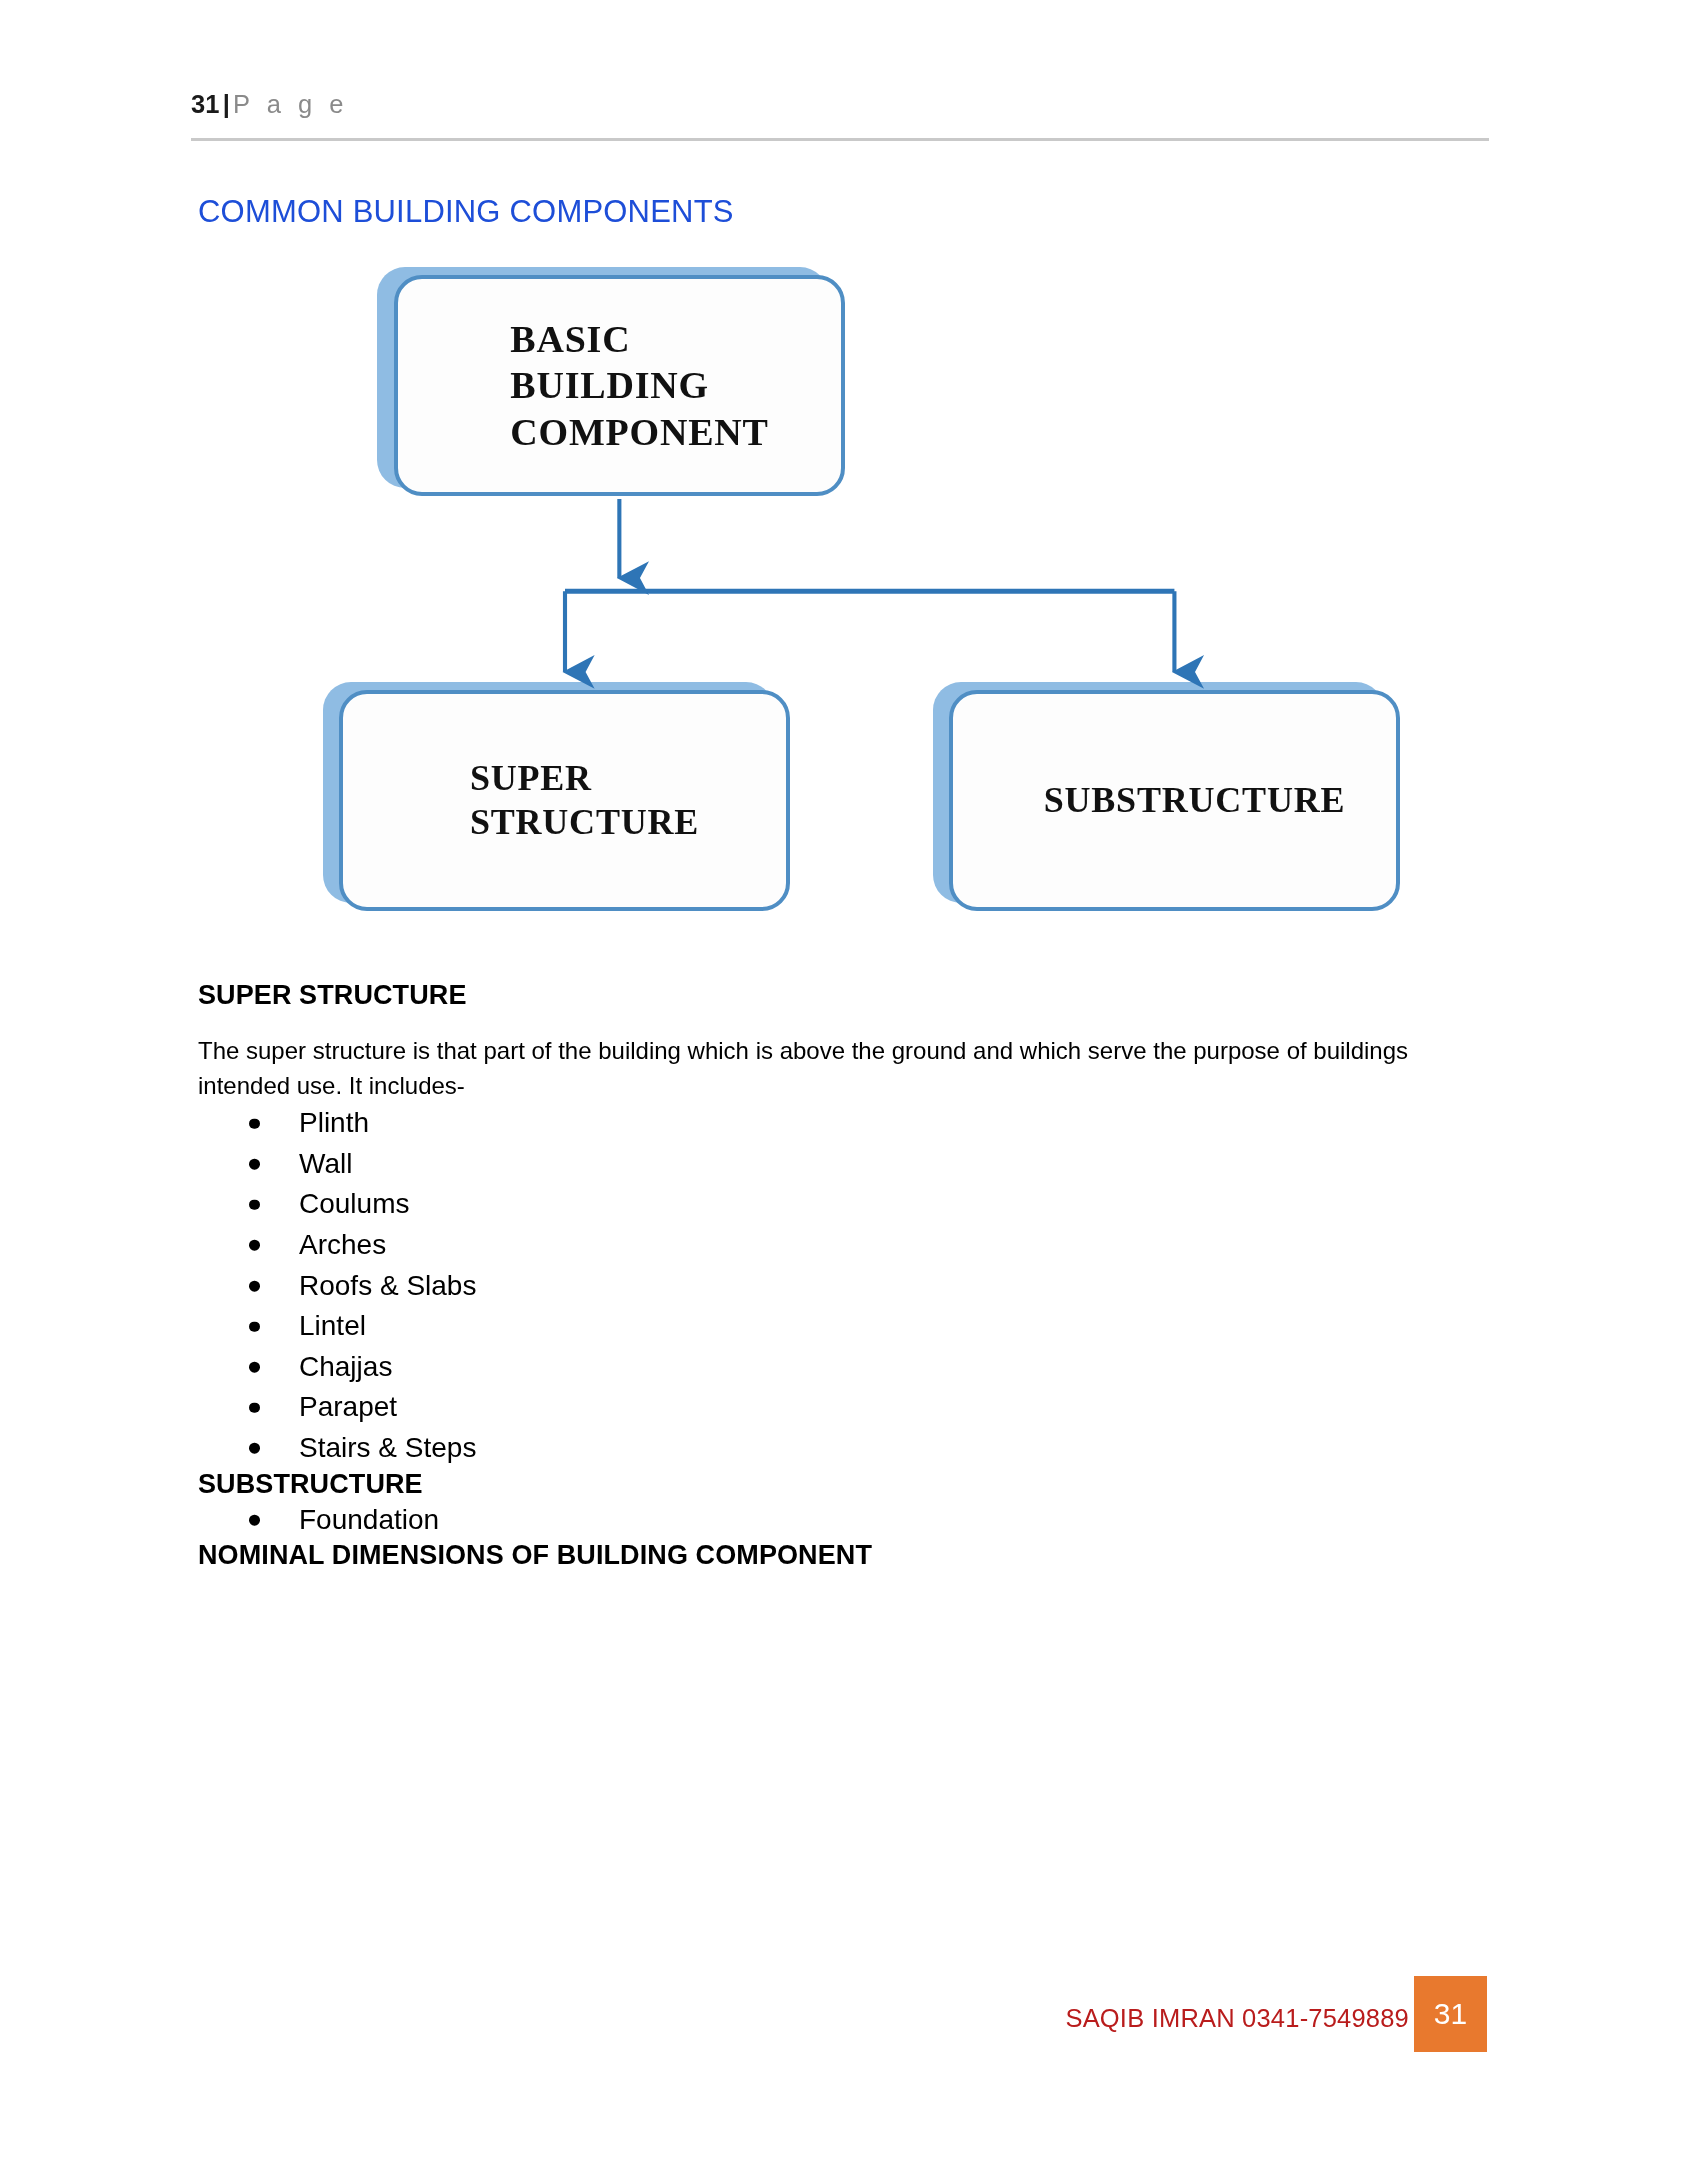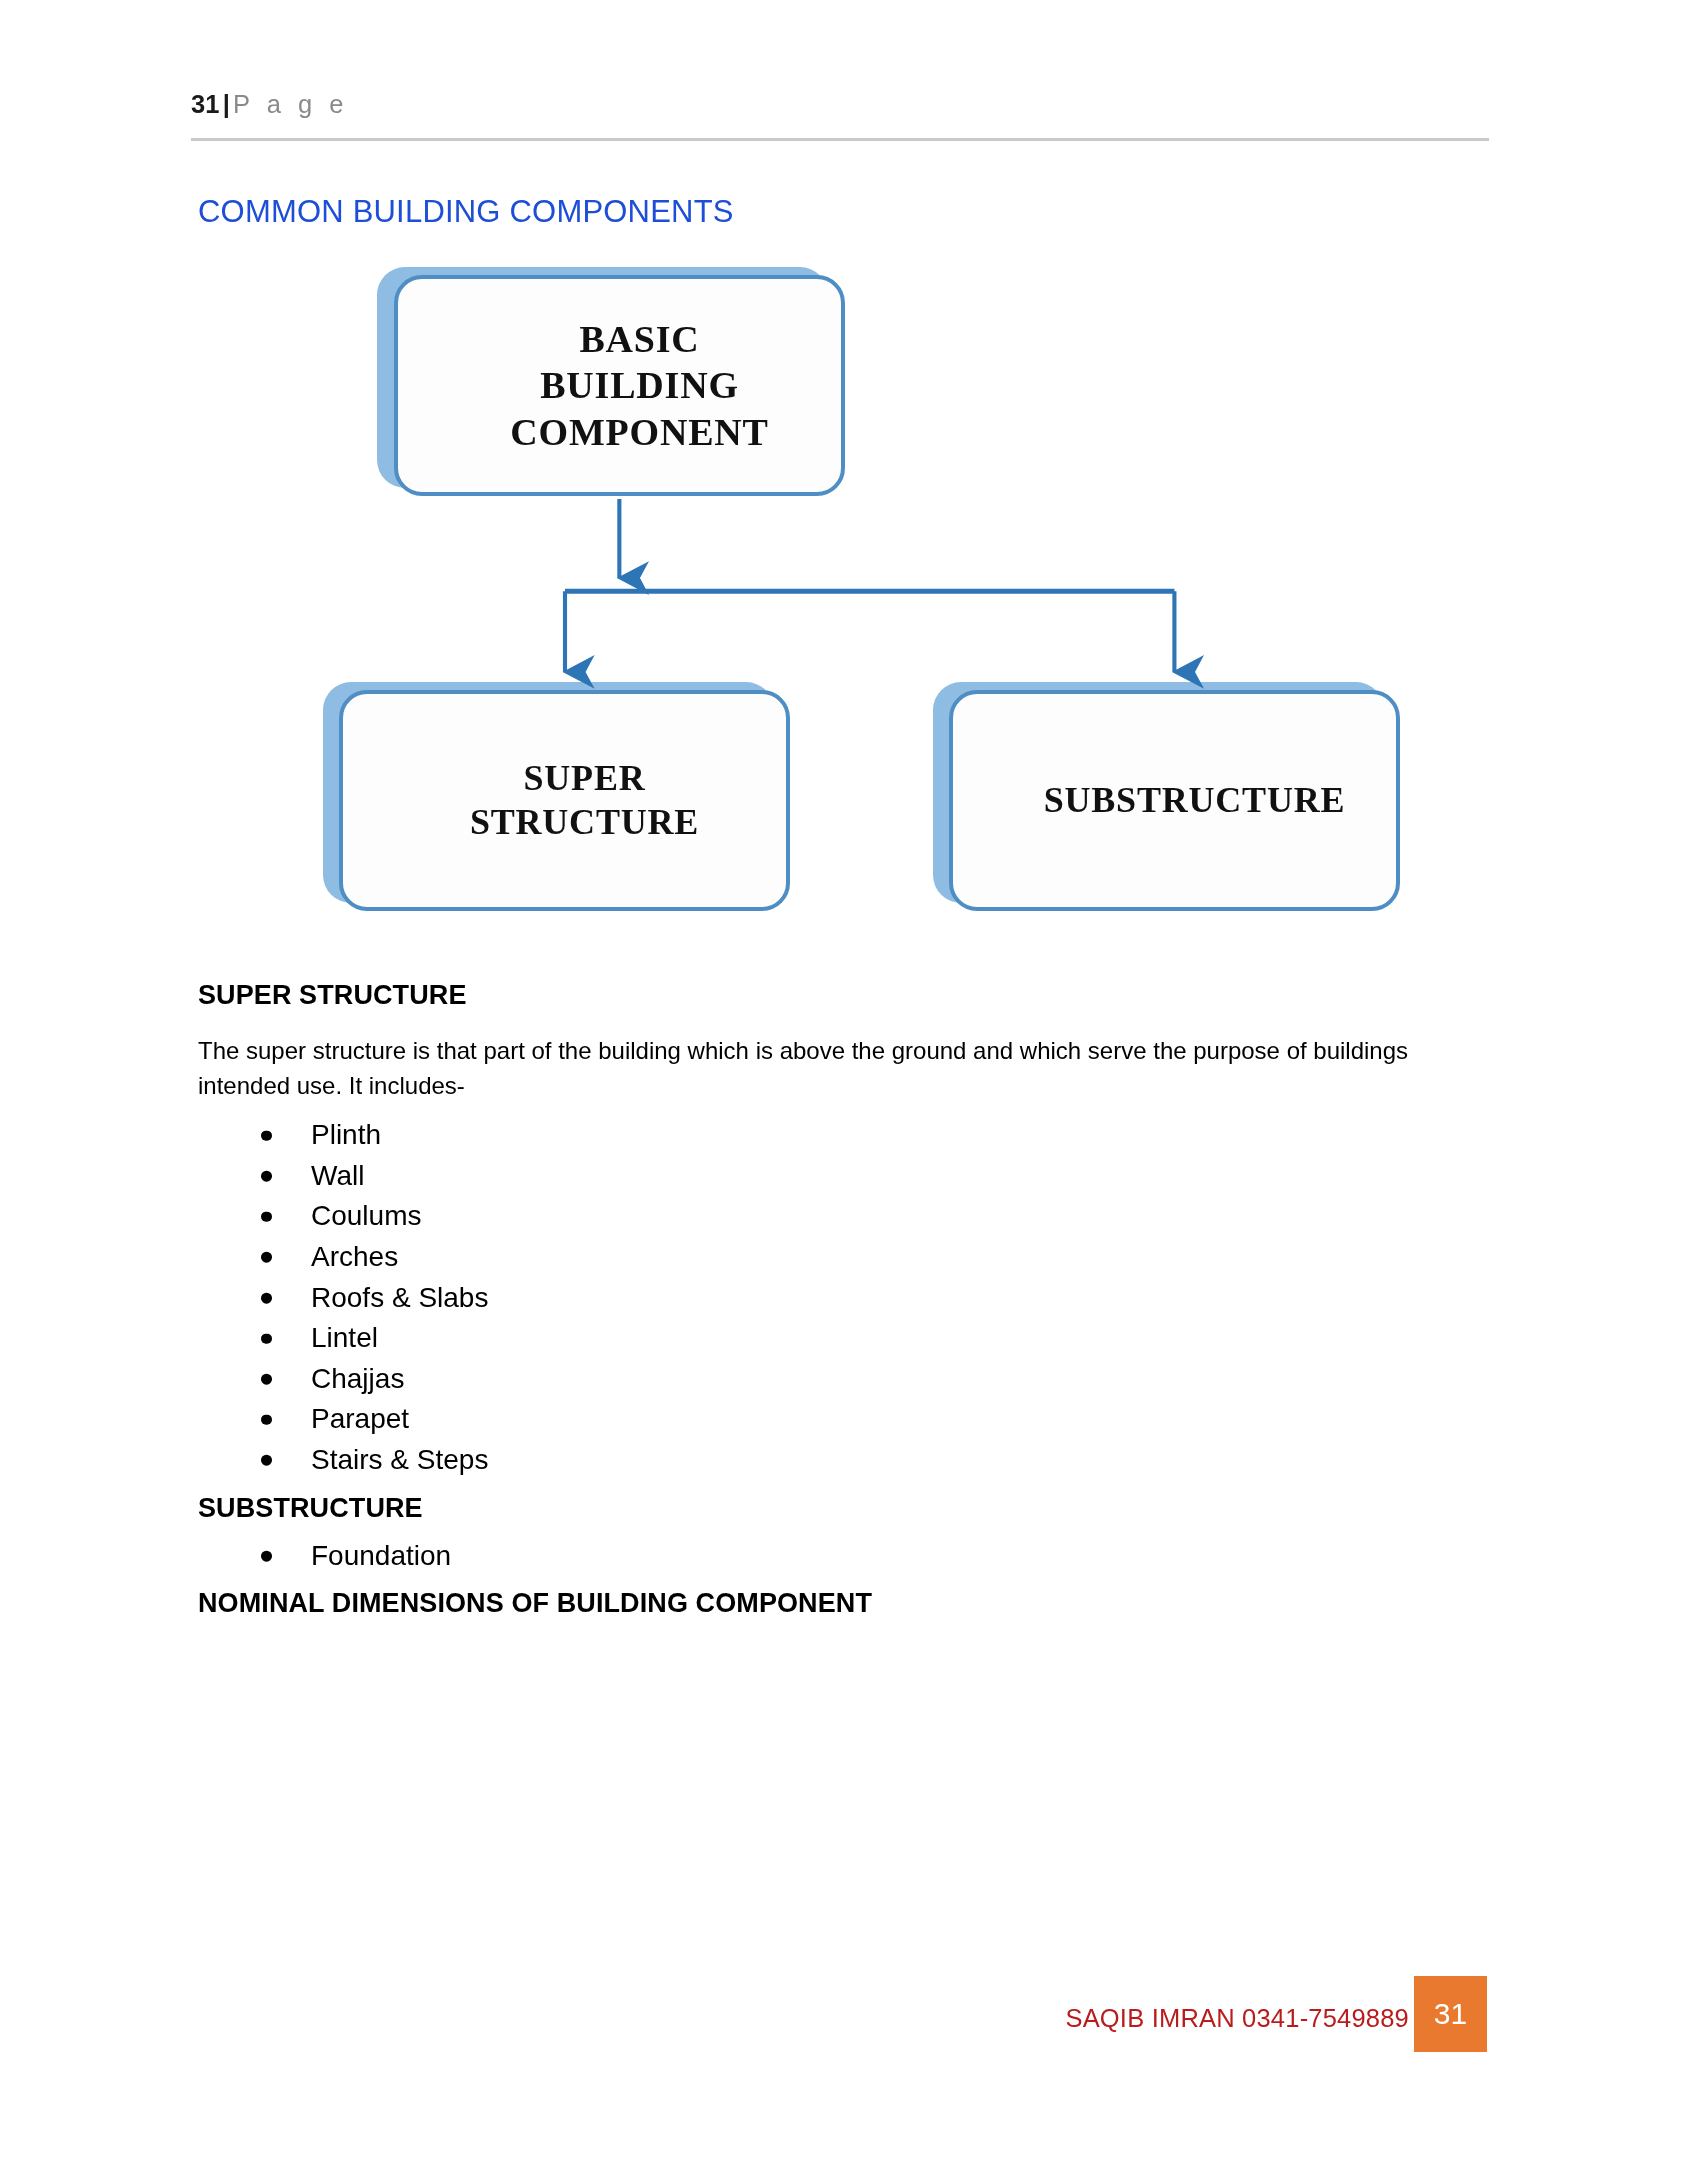"BASIC" .node { text-align: center -> left }
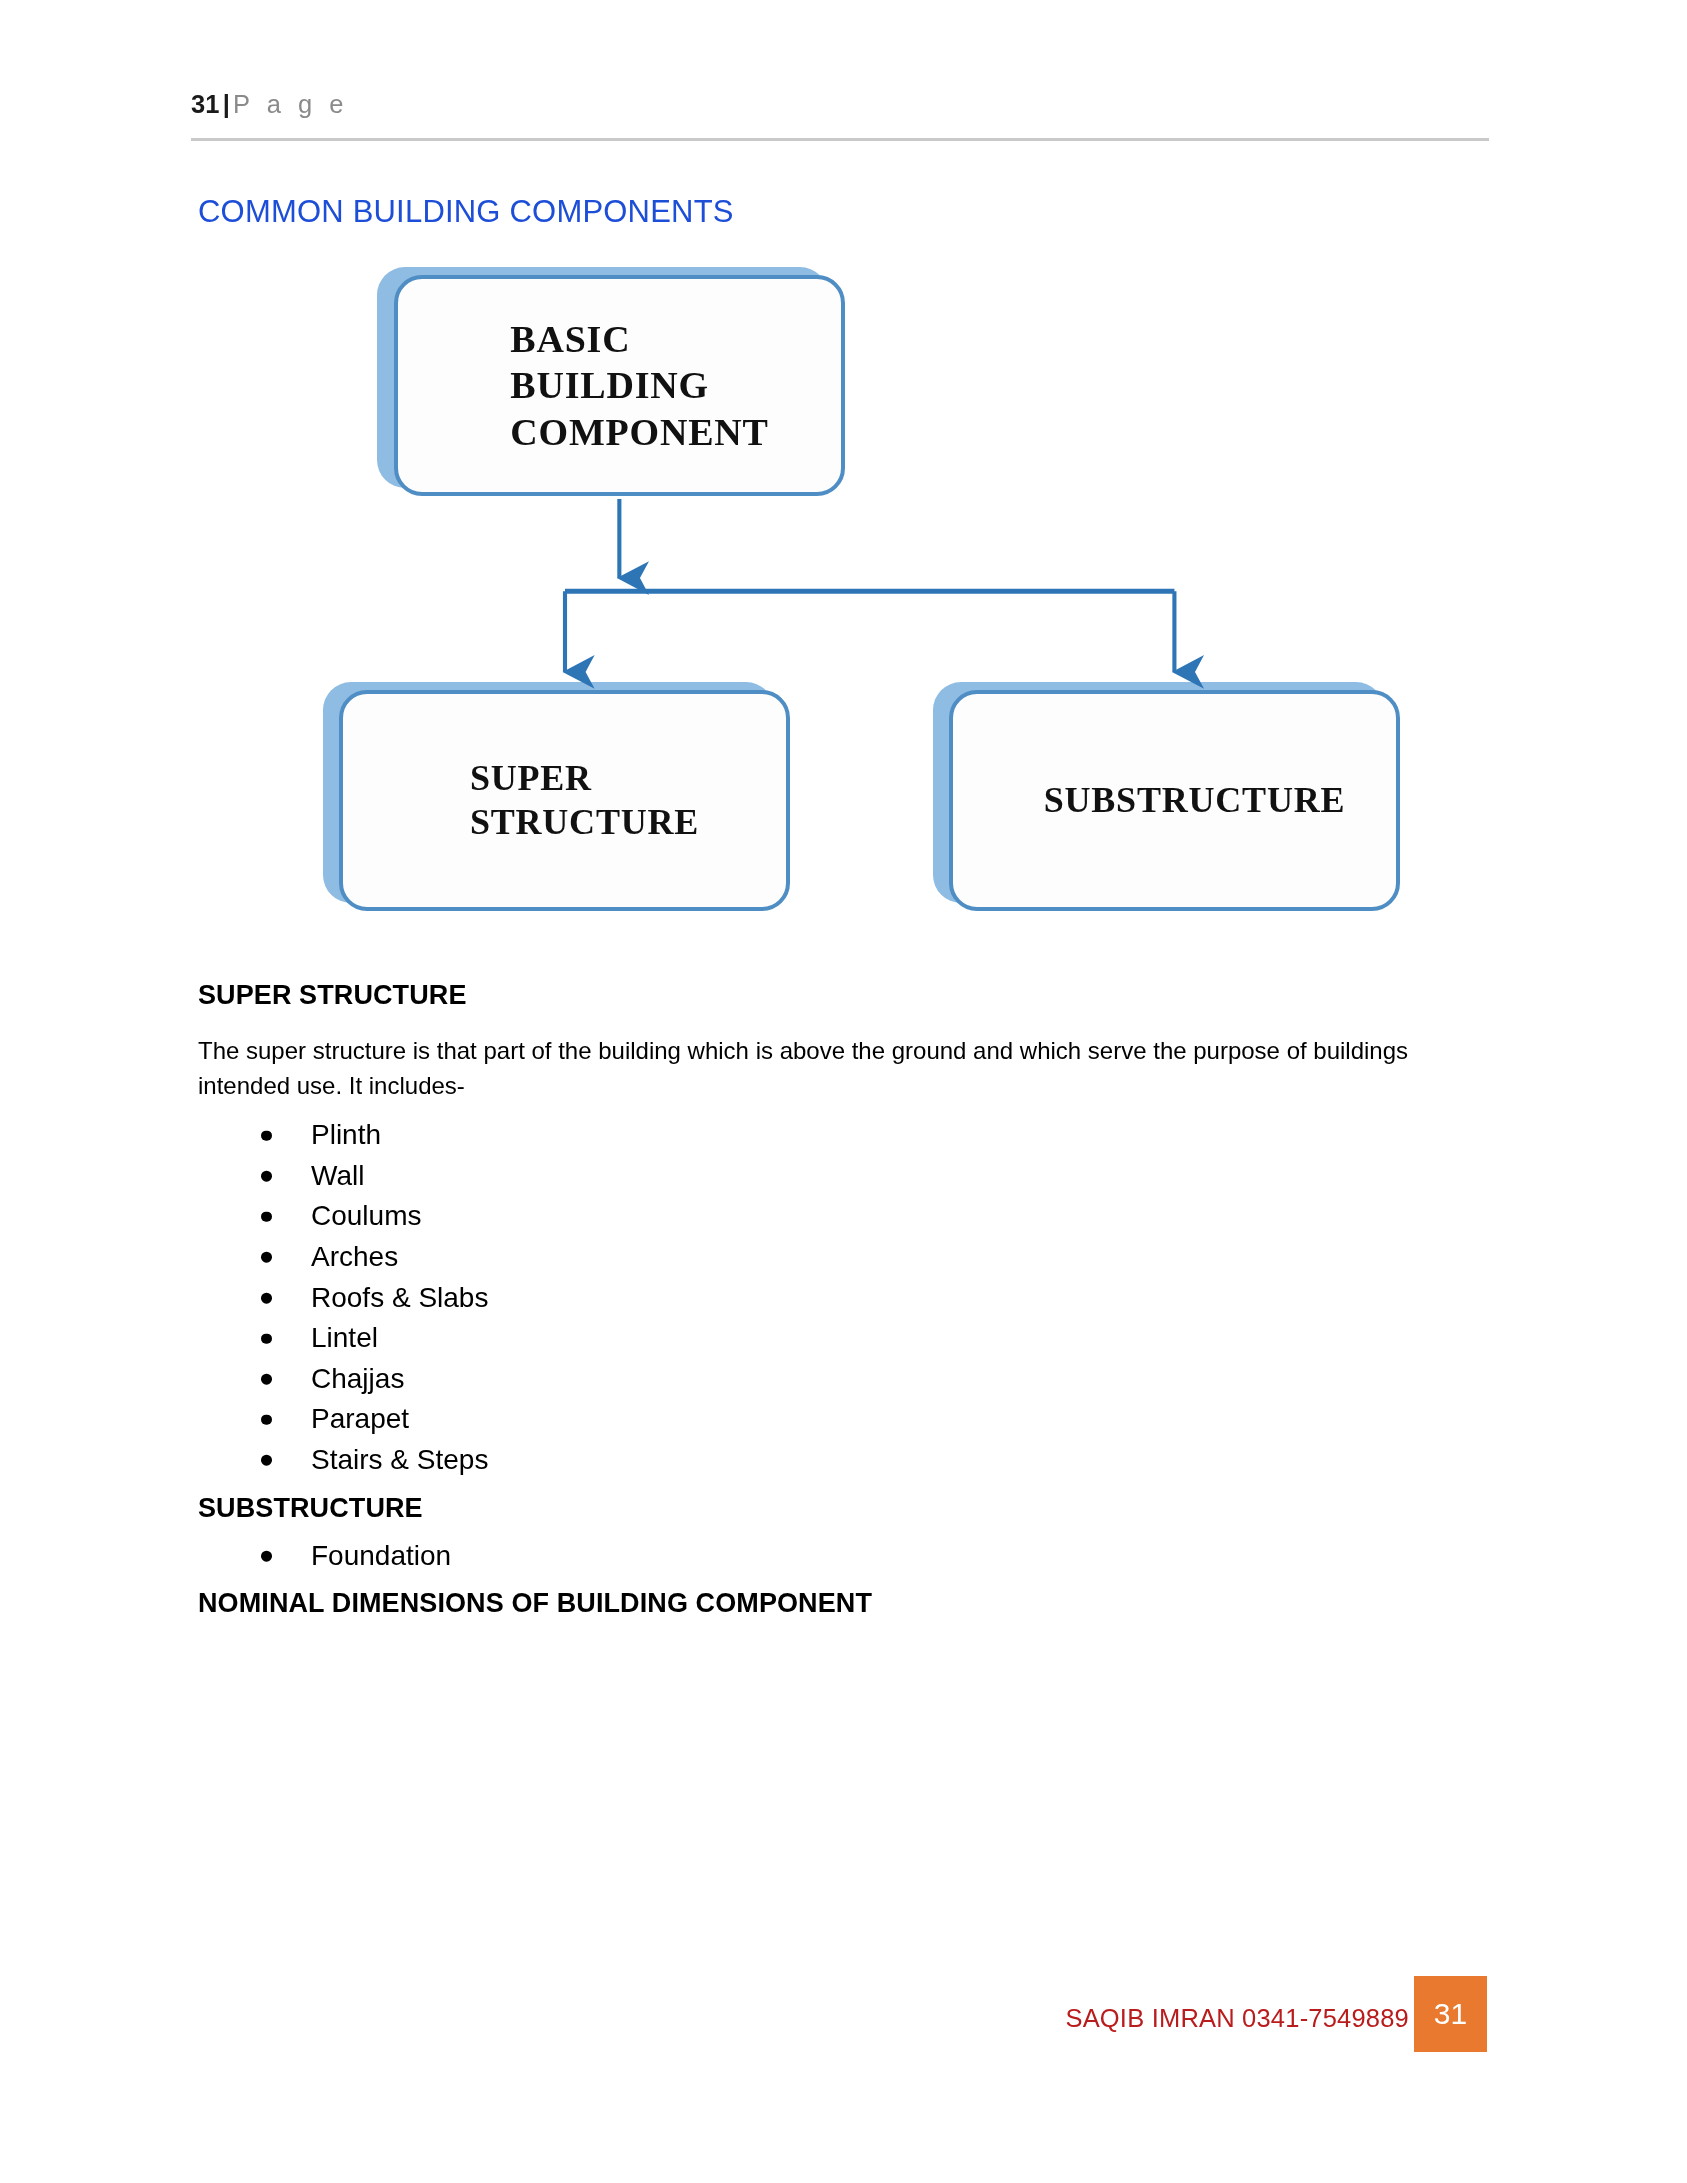"Plinth" ul.bullets { margin: 12px -> 0 }
